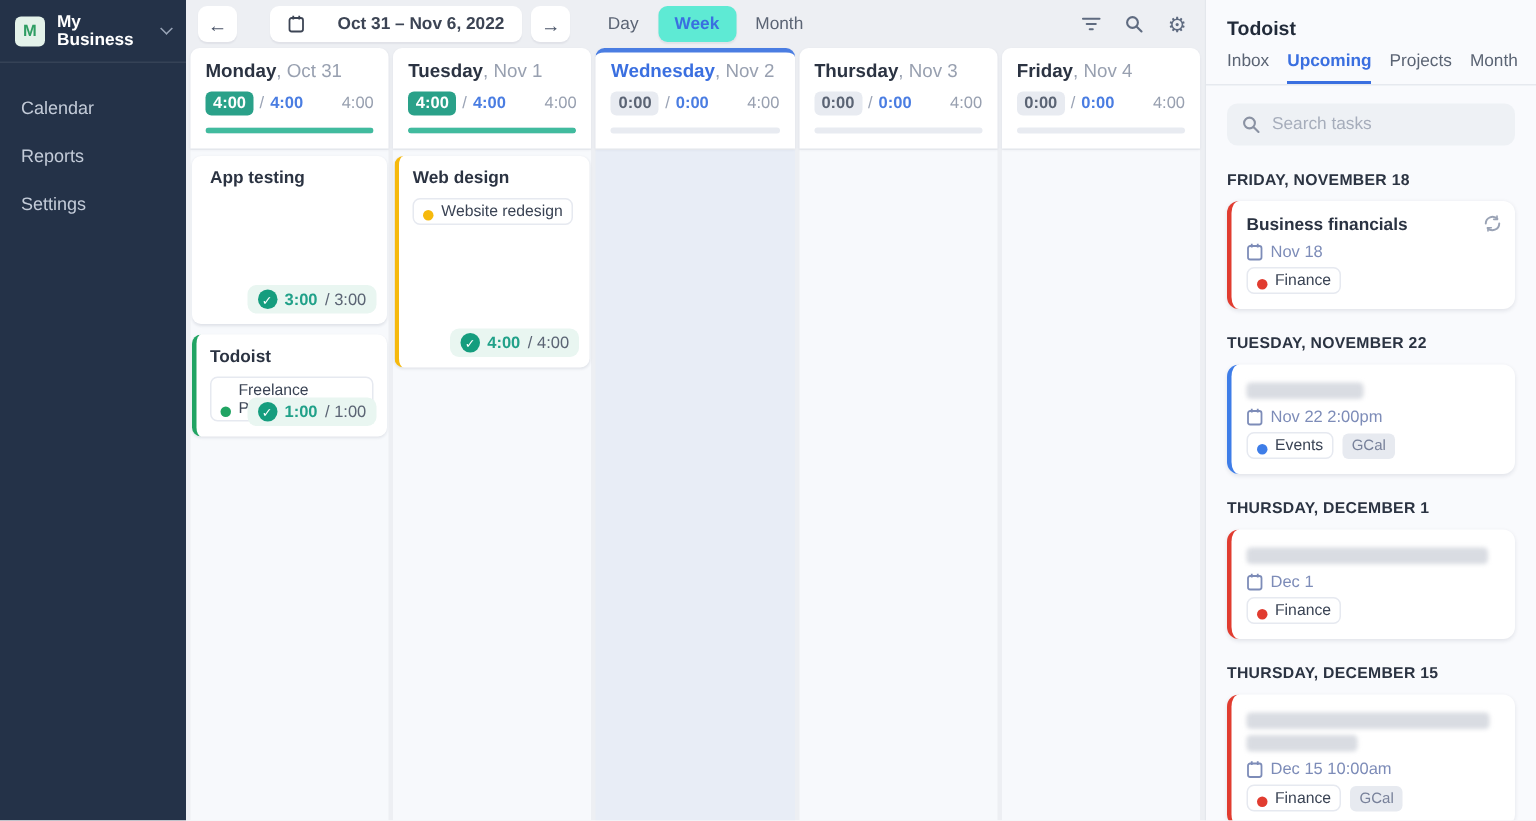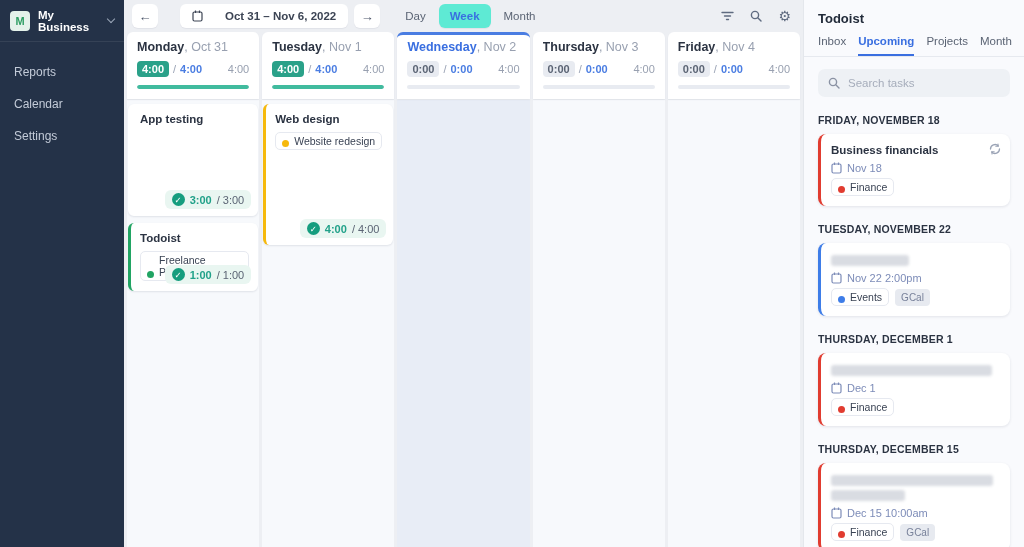"Reports" div.nav-item { order: before "Calendar" -> after "Calendar" }
